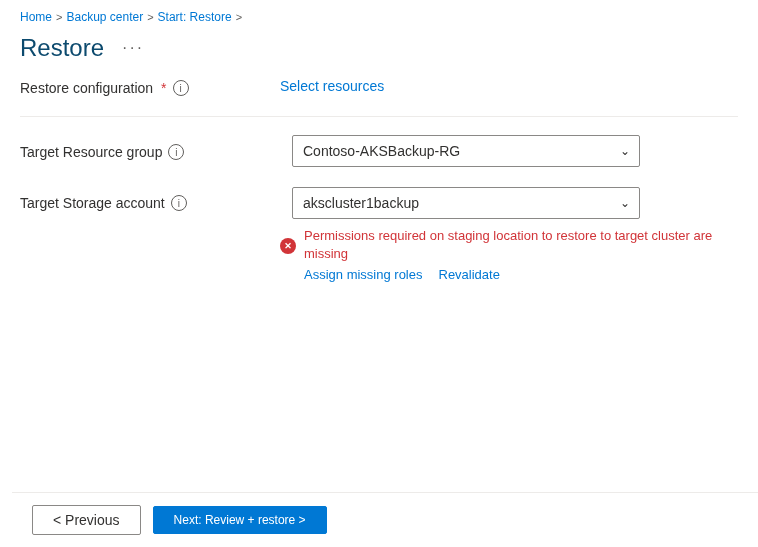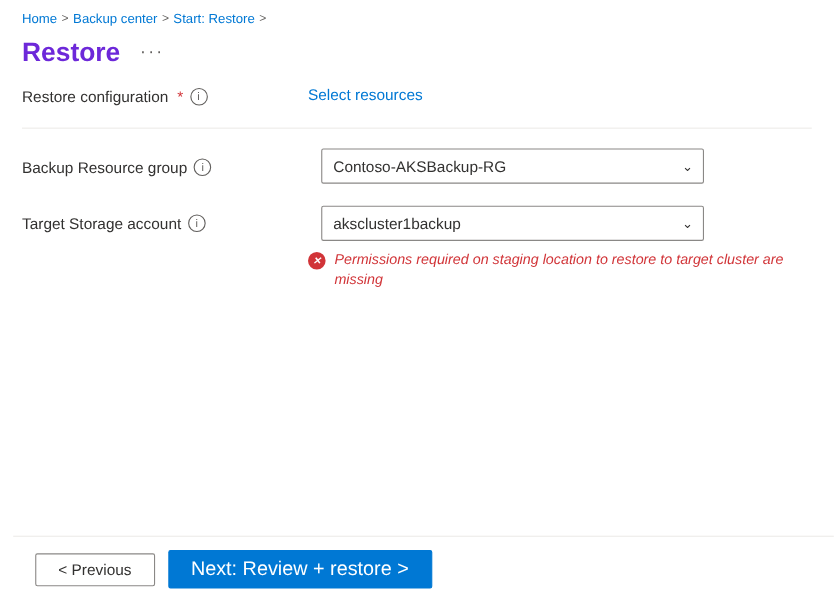"Restore" .page-title { color: #6d28d9 -> #0c4a6e; font-weight: 700 -> 400 }
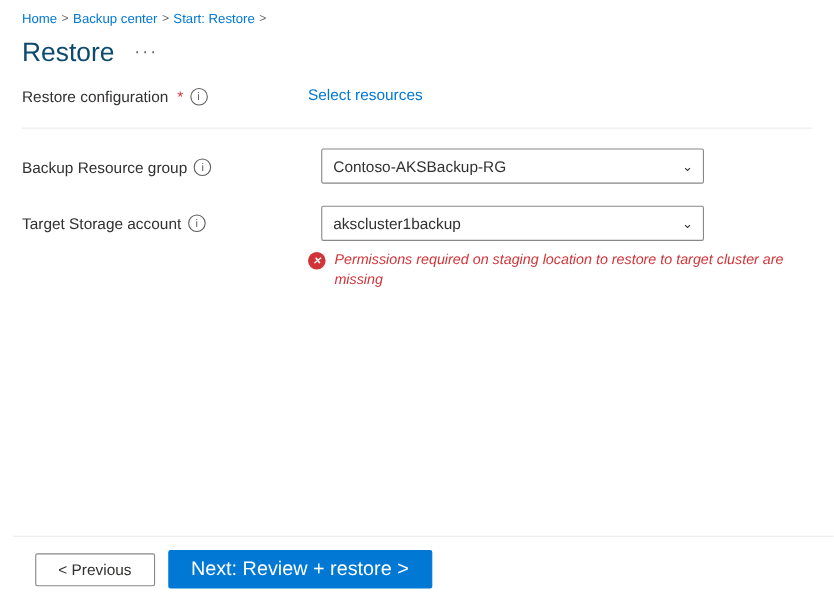"Backup Resource group" span { text: Backup -> Target }
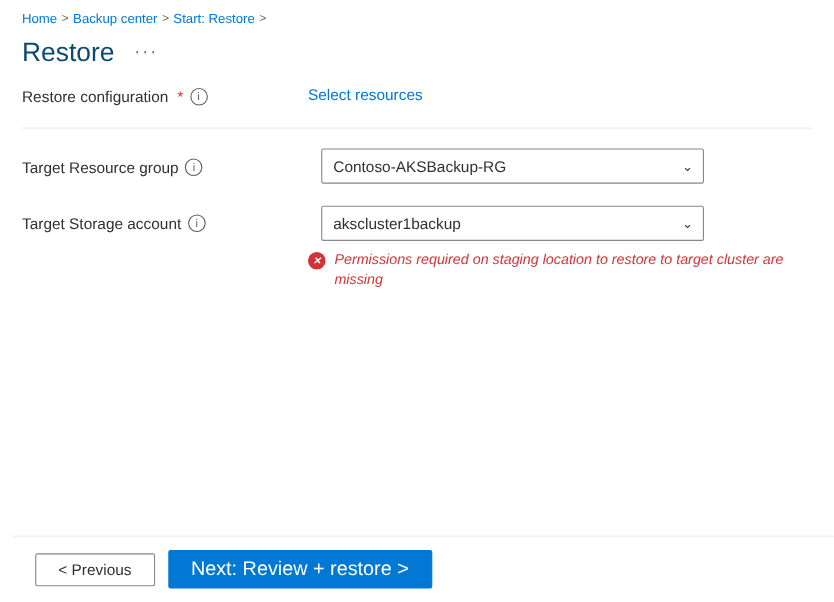"Permissions required on staging location" .error-row { align-items: flex-start -> center; font-style: italic -> none }
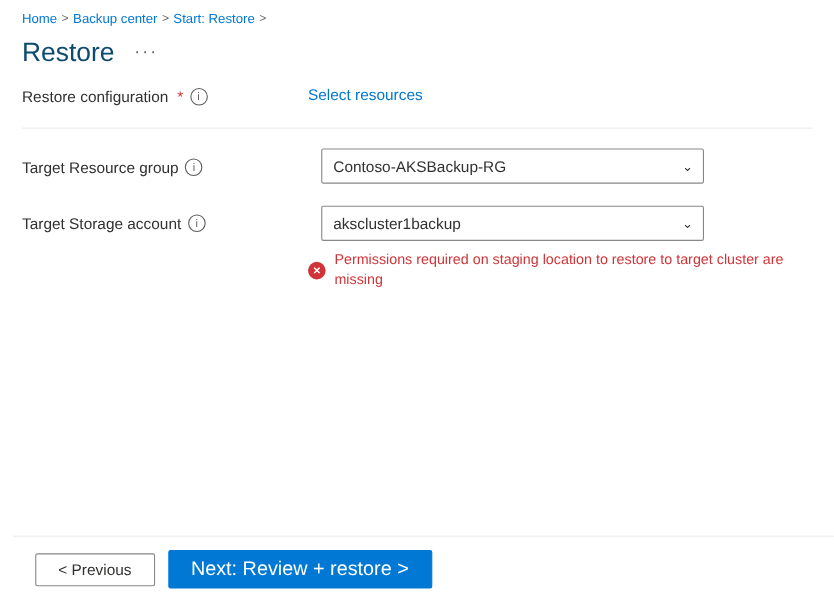"Assign missing roles" div.error-actions { html: none -> <div> <a>Assign missing roles</a> <a>Revalidate</a> </div> }
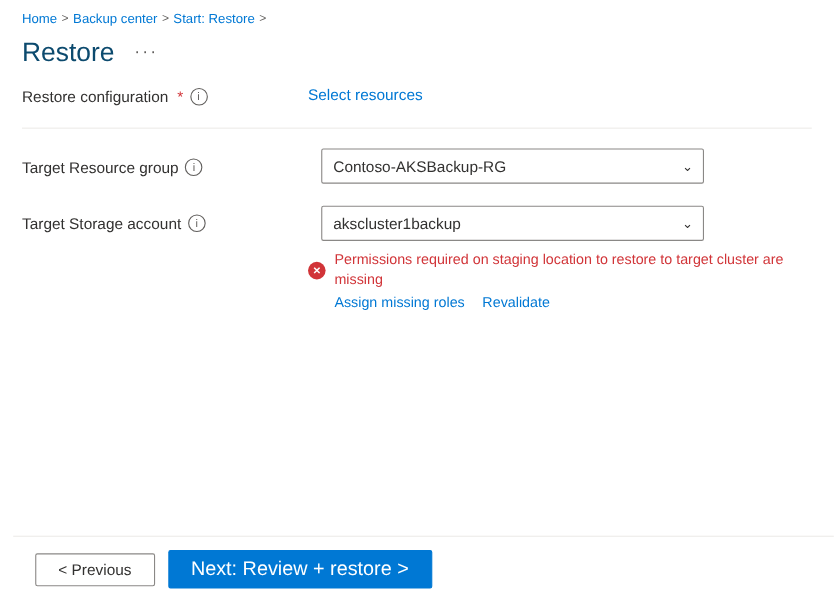"Next: Review + restore >" .btn-next { font-size: 18px -> 12px }
